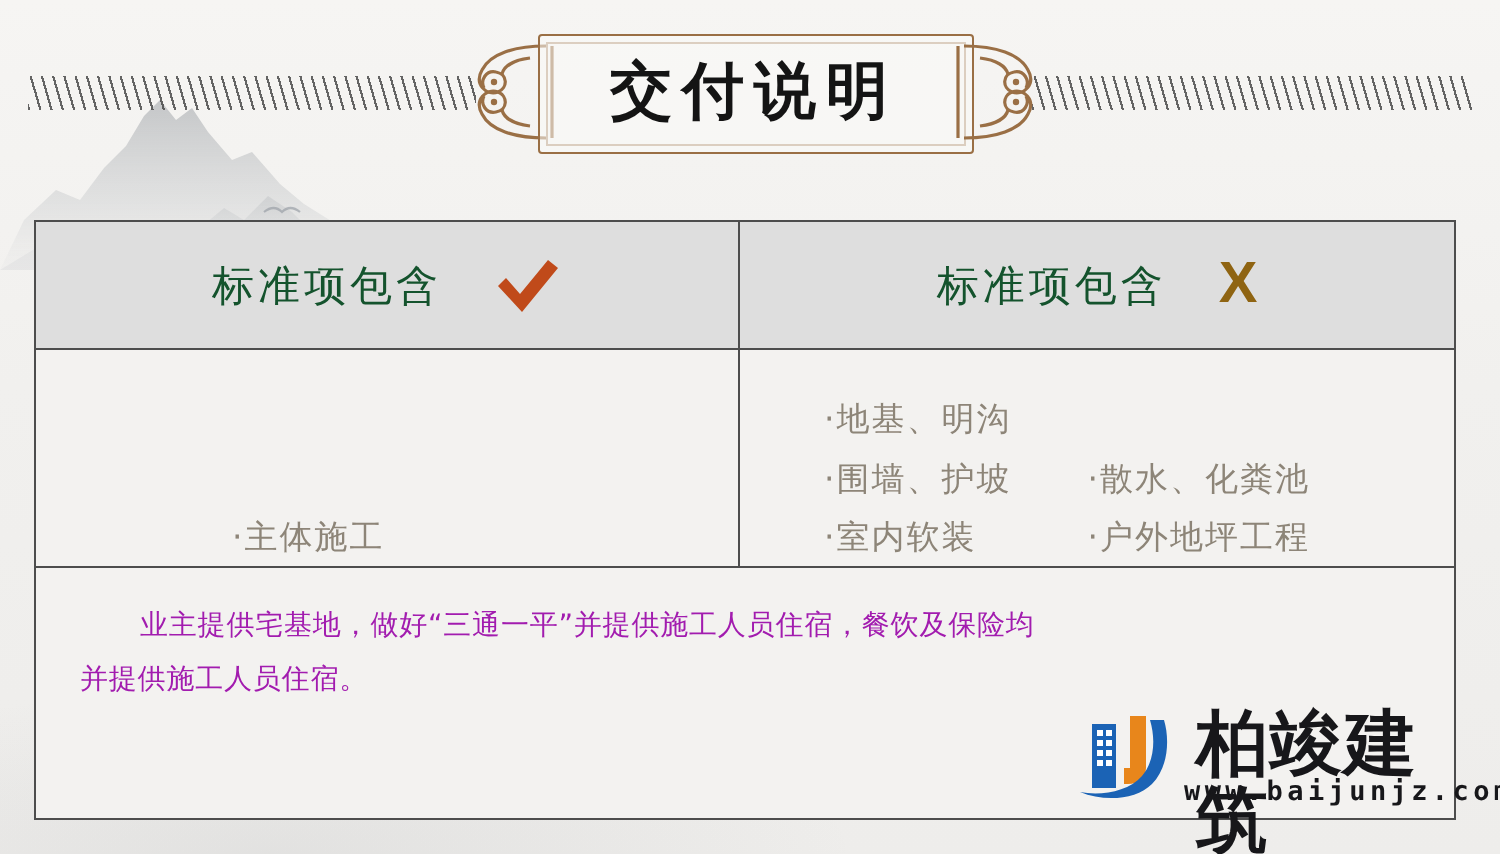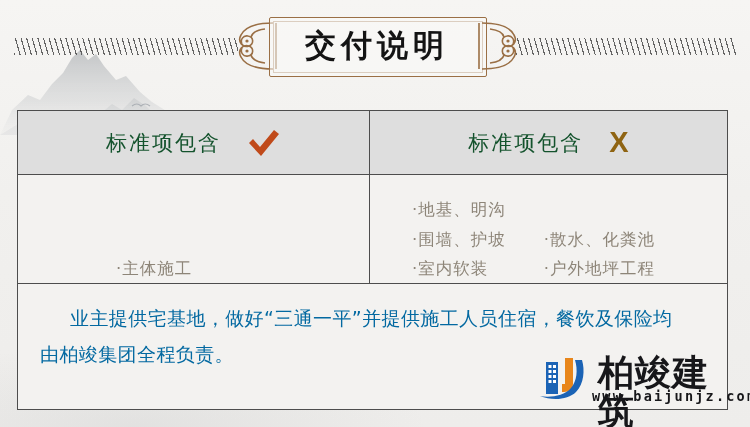"业主提供宅基地，做好“三通一平”并提供施工人员住宿，餐饮及保险均" .note-line { color: #0369a1 -> #a21caf; font-size: 19px -> 14px }
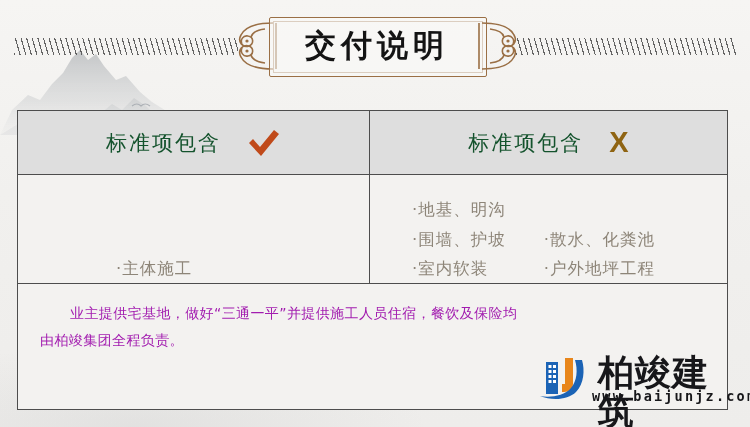"由柏竣集团全程负责。" div.note-line { text: 由柏竣集团全程负责 -> 并提供施工人员住宿 }
